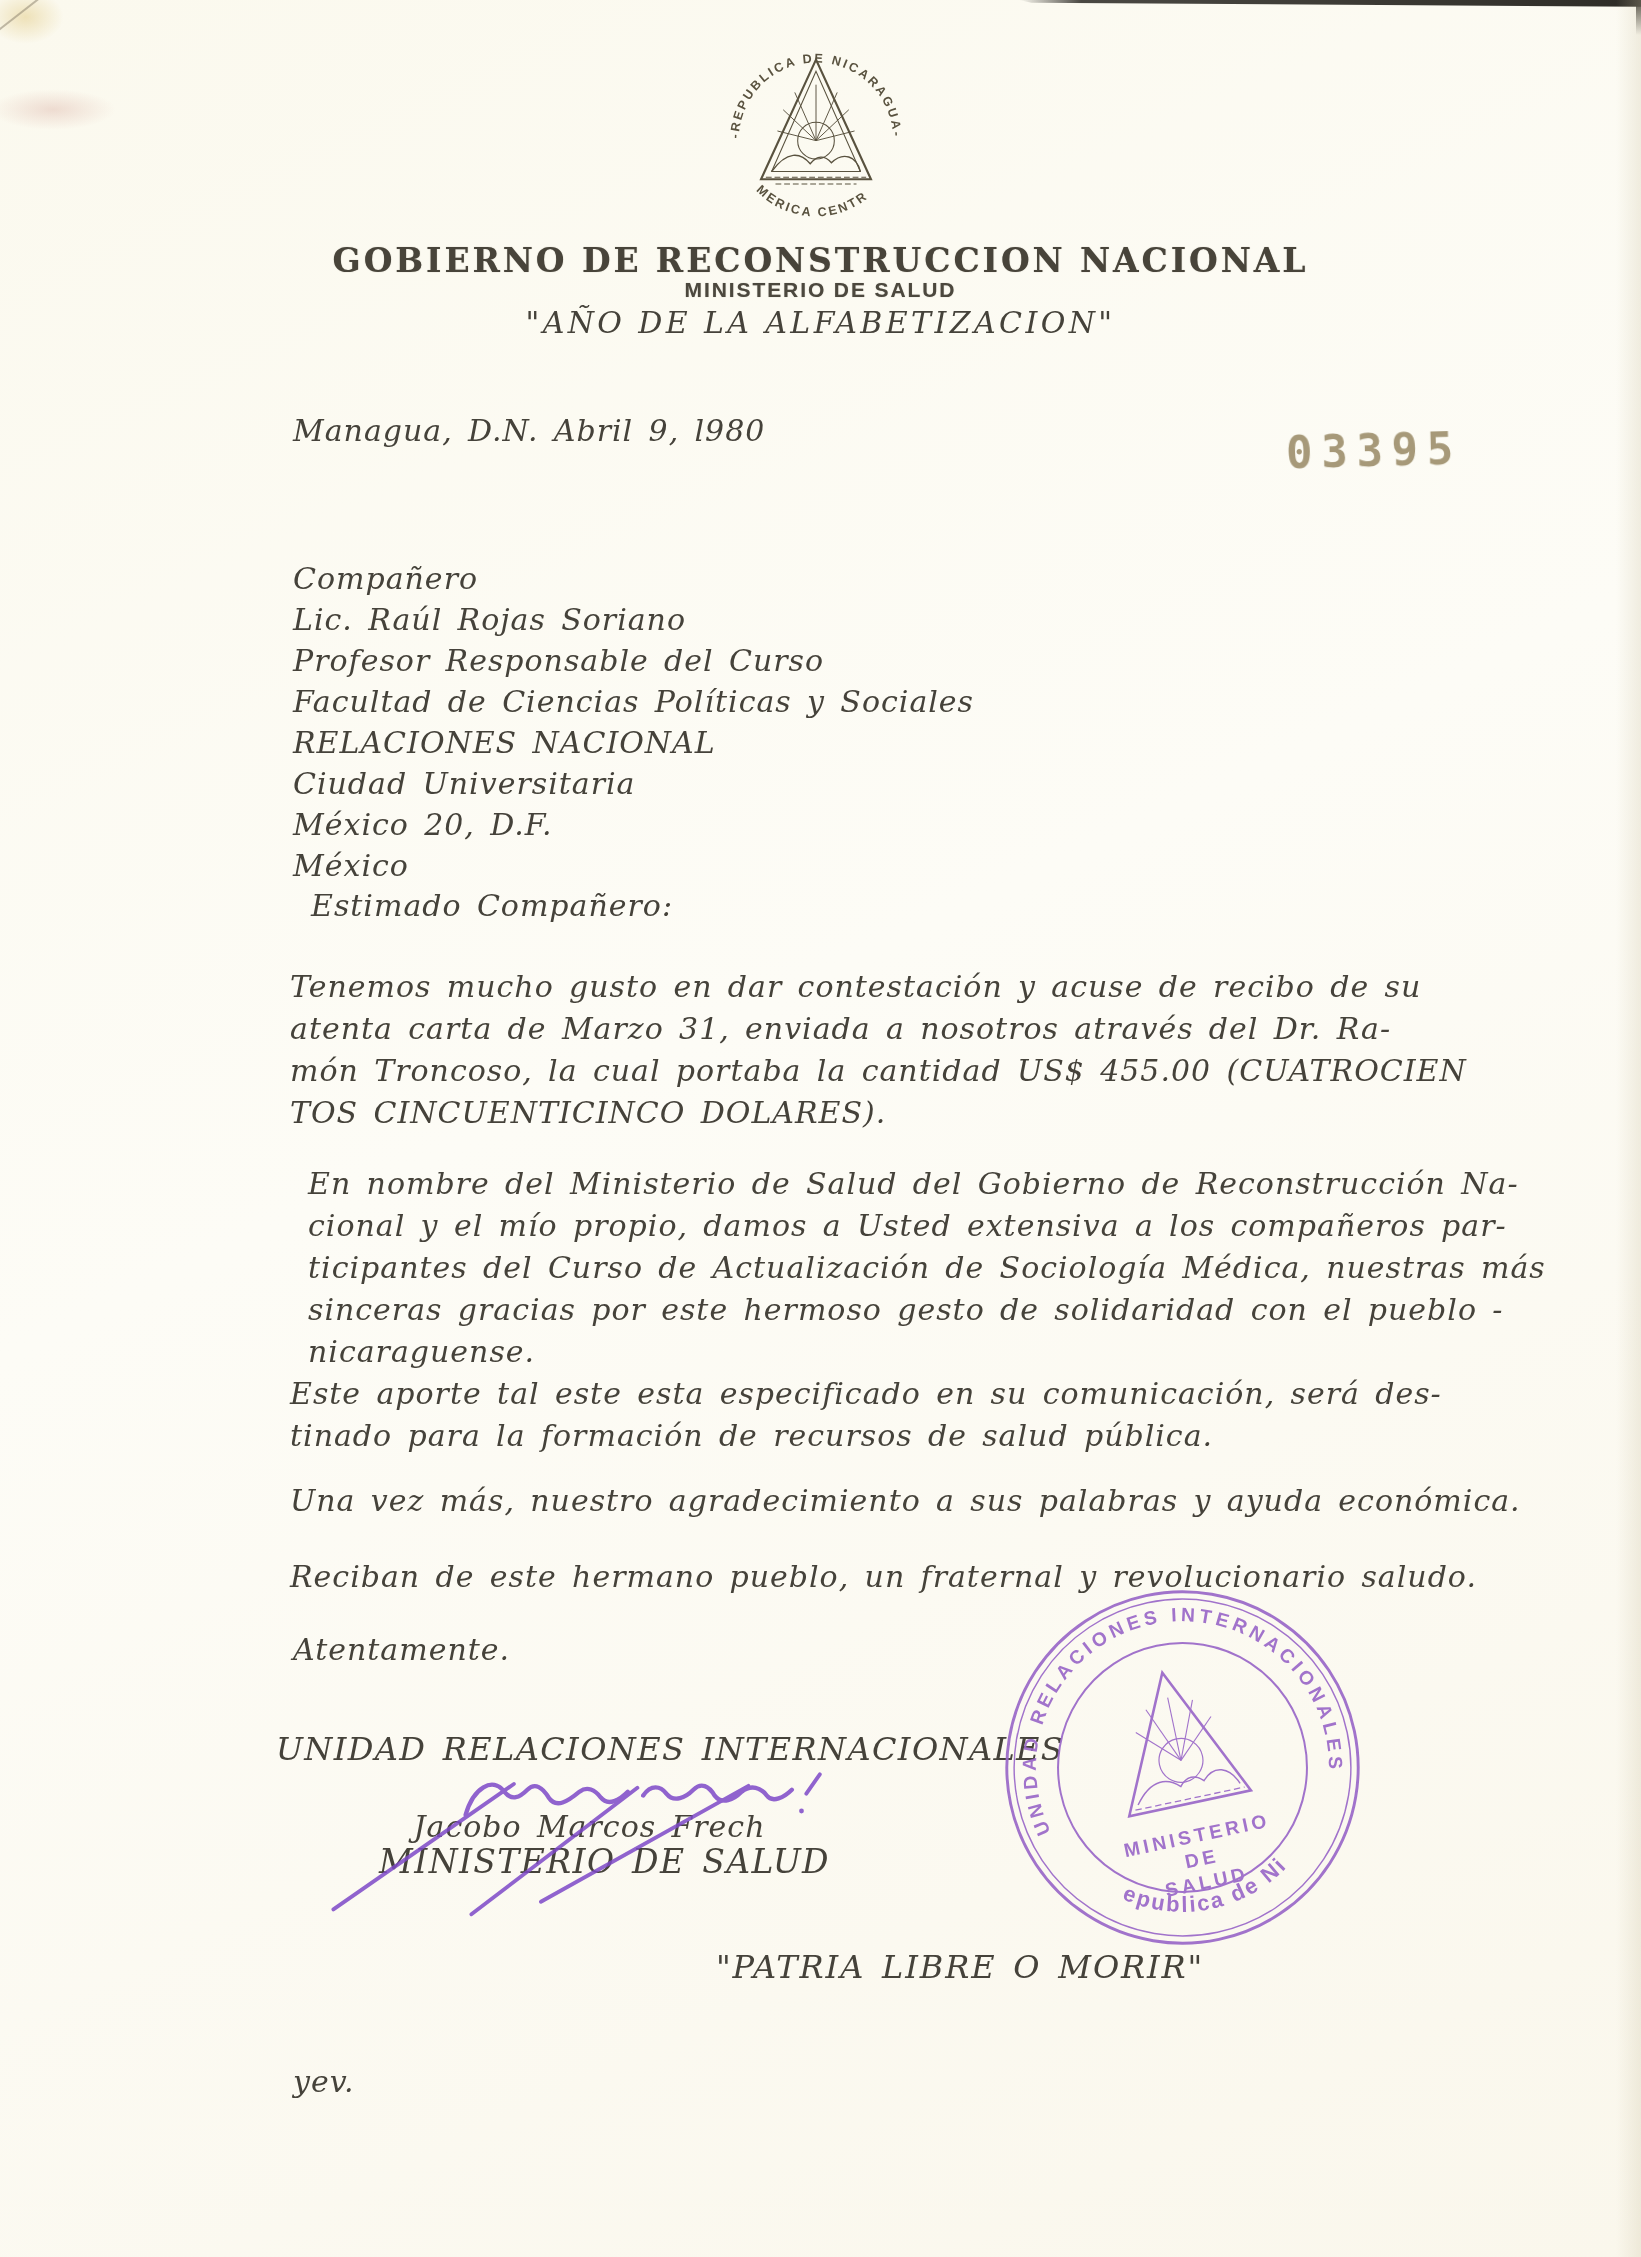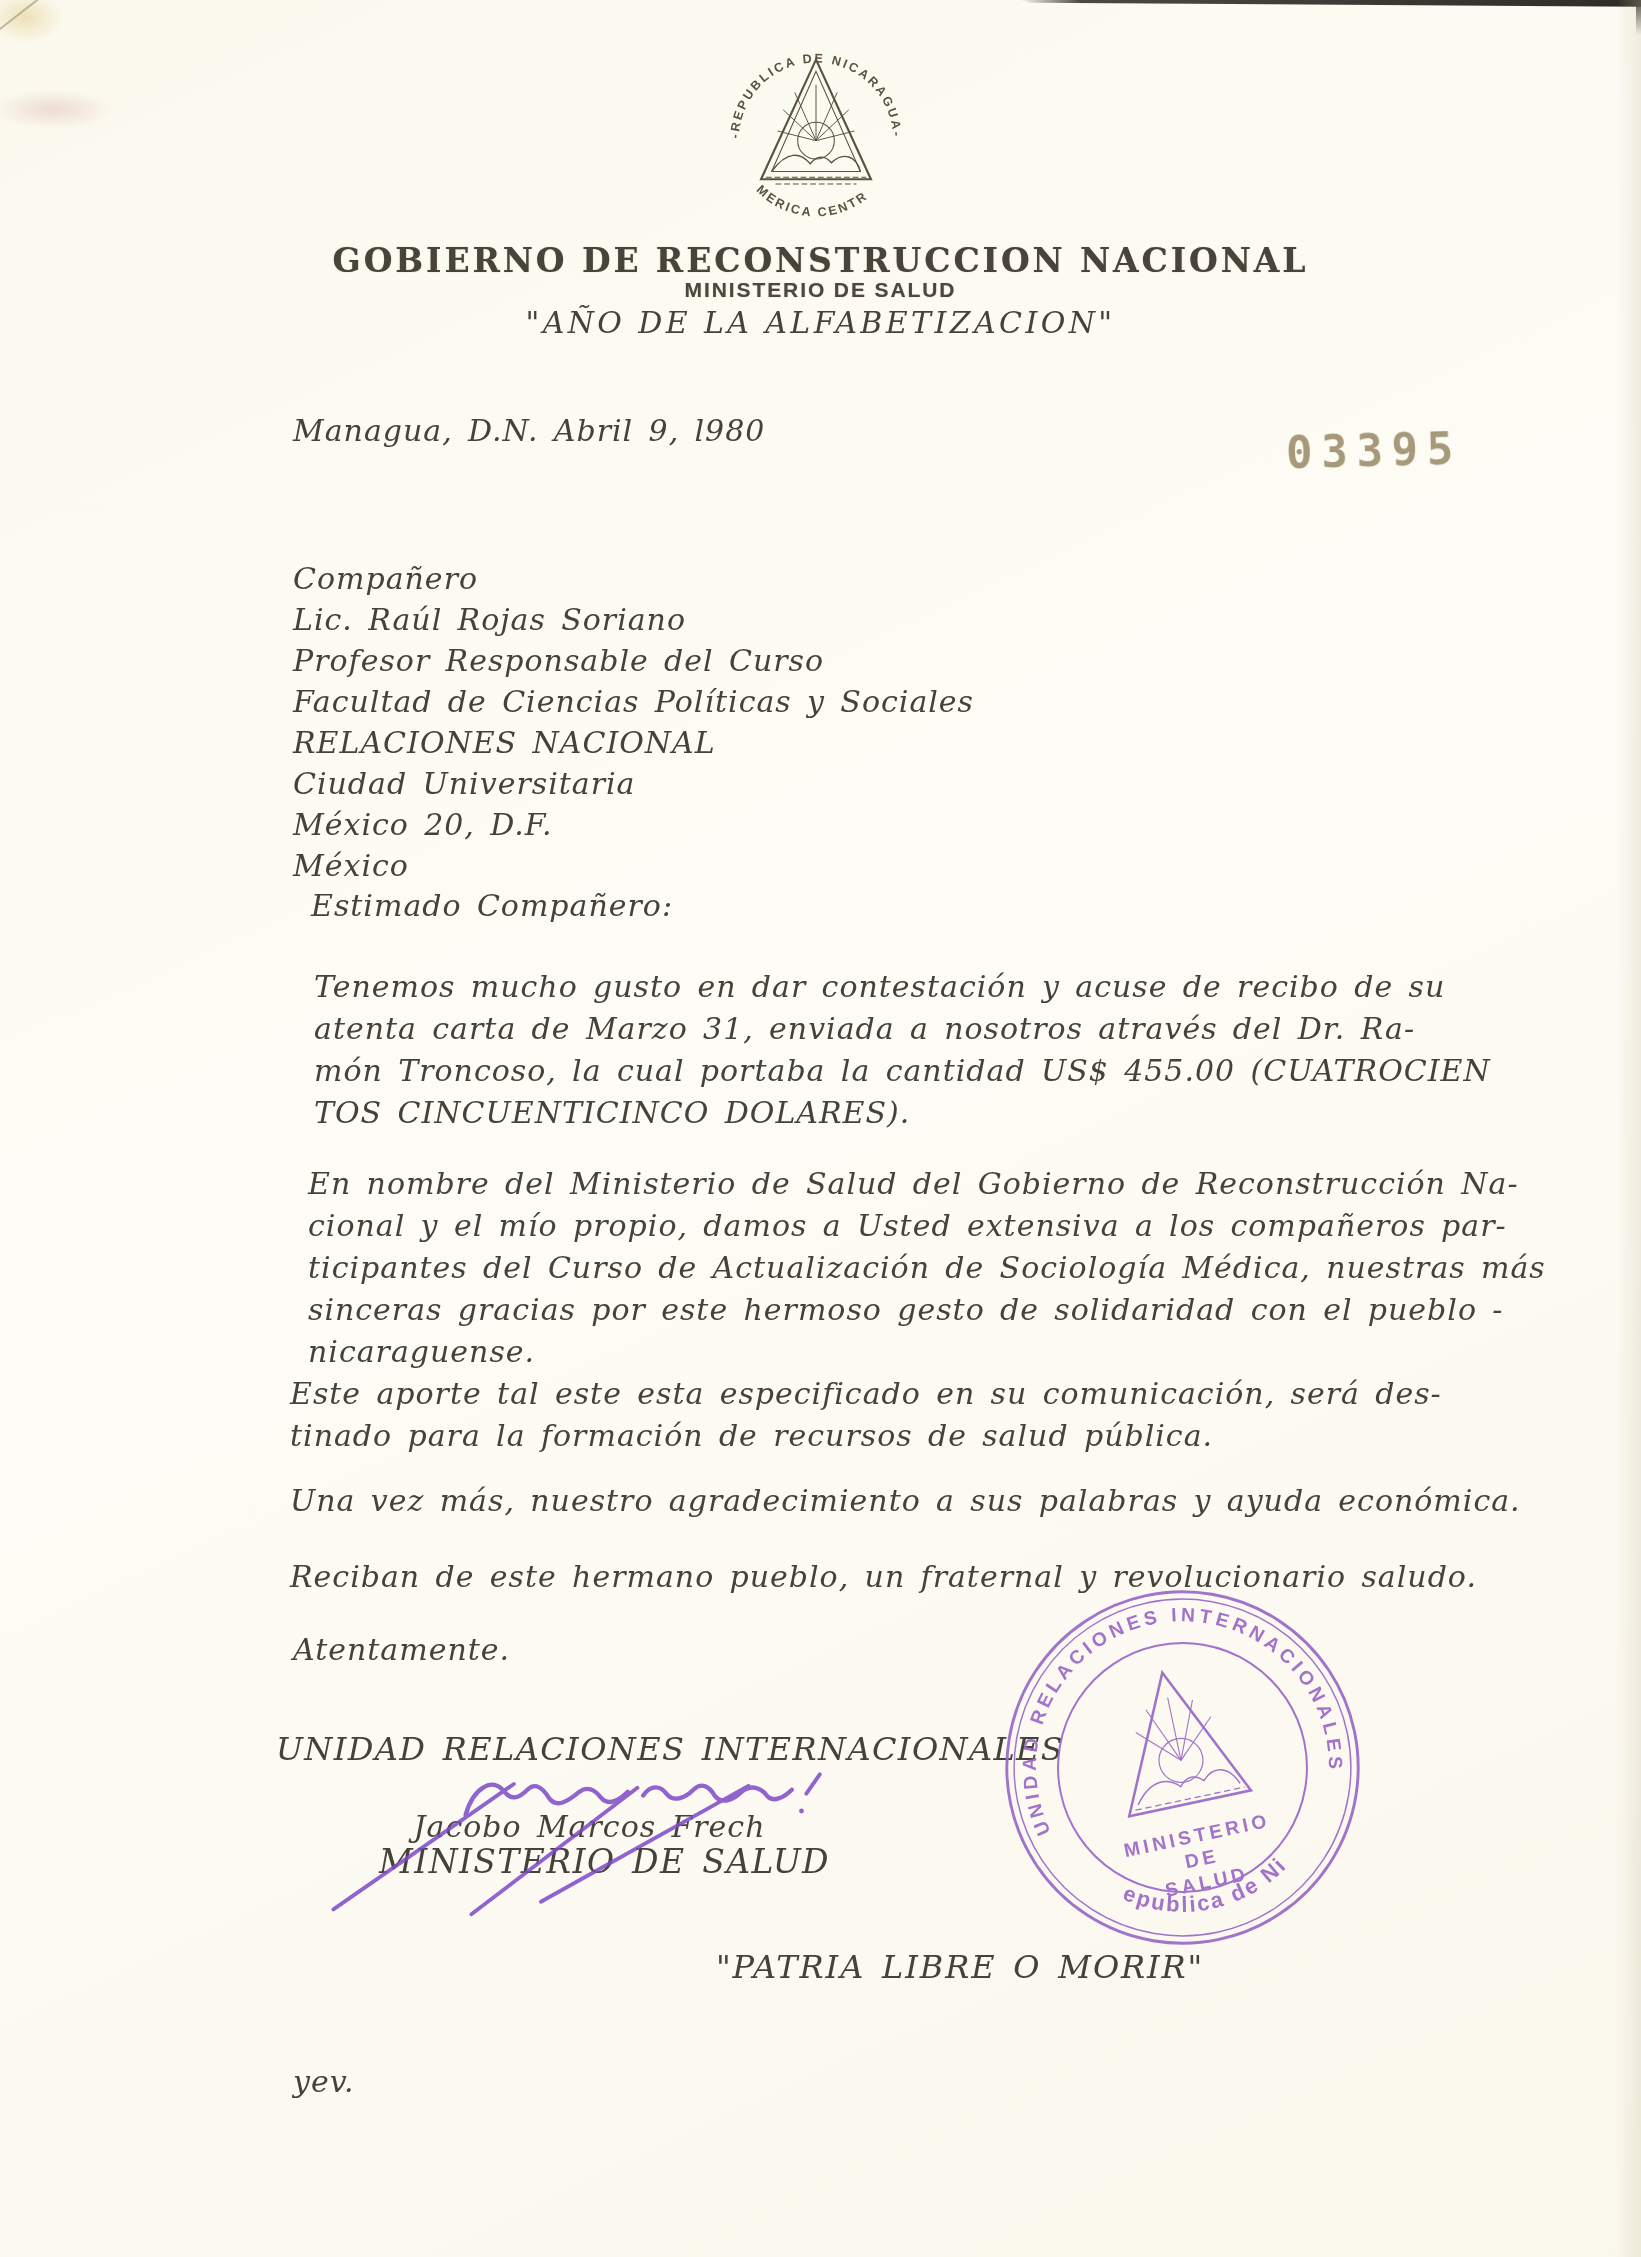"Tenemos mucho gusto en dar" div.abs { margin-left: 24px -> none }
